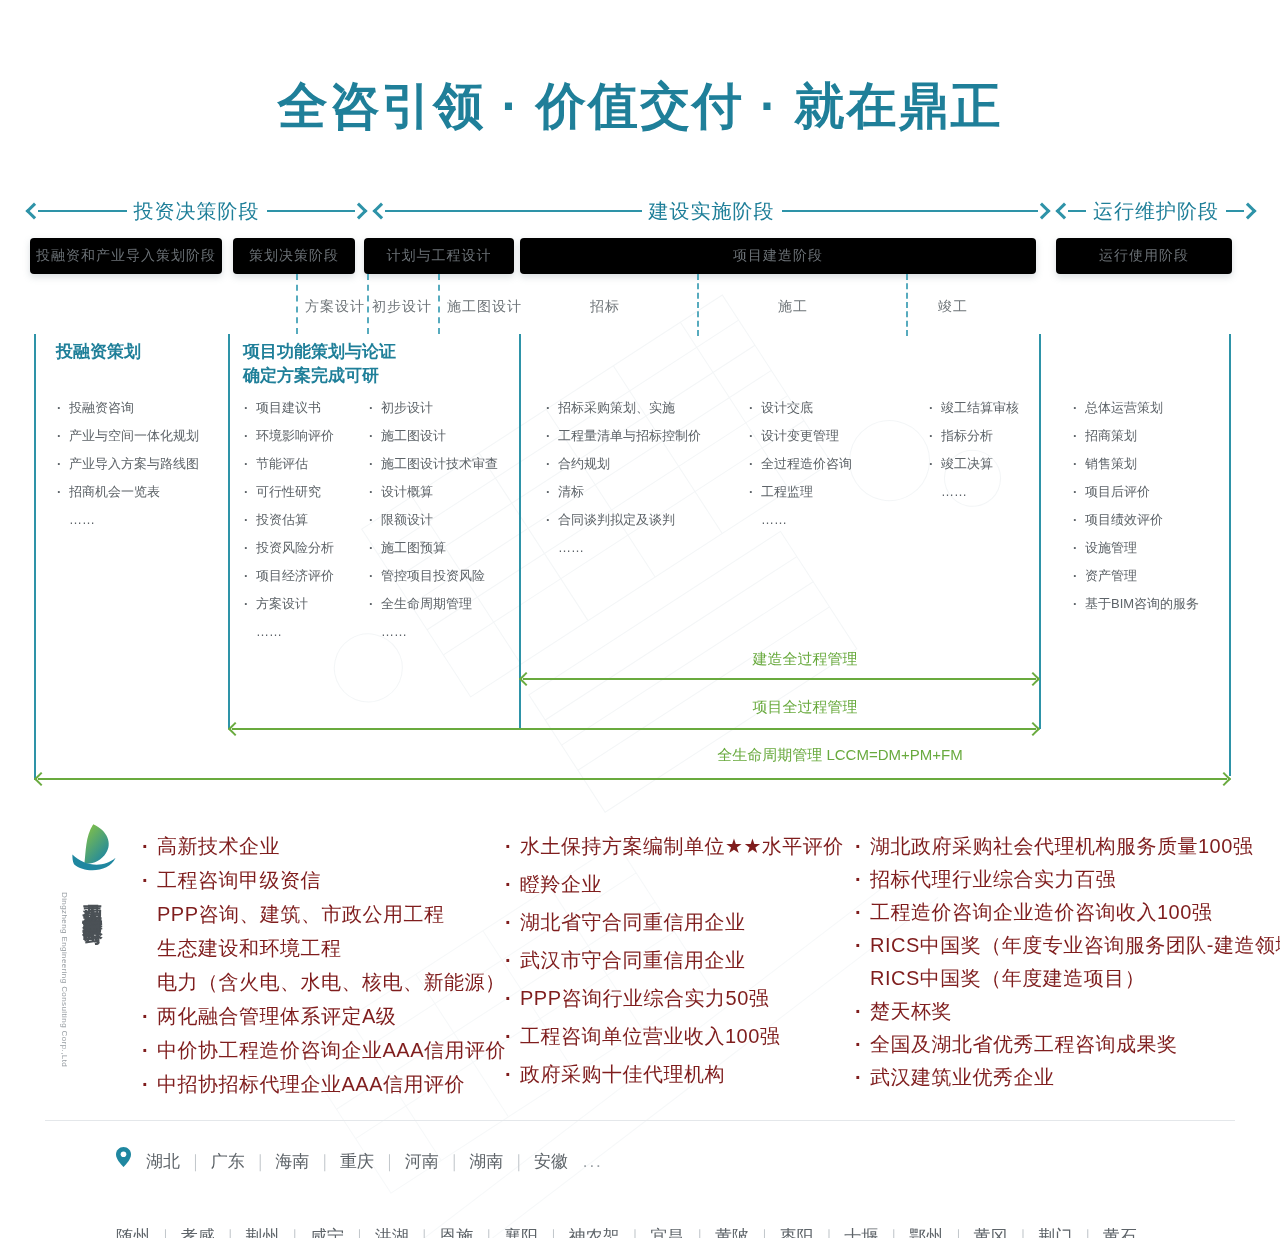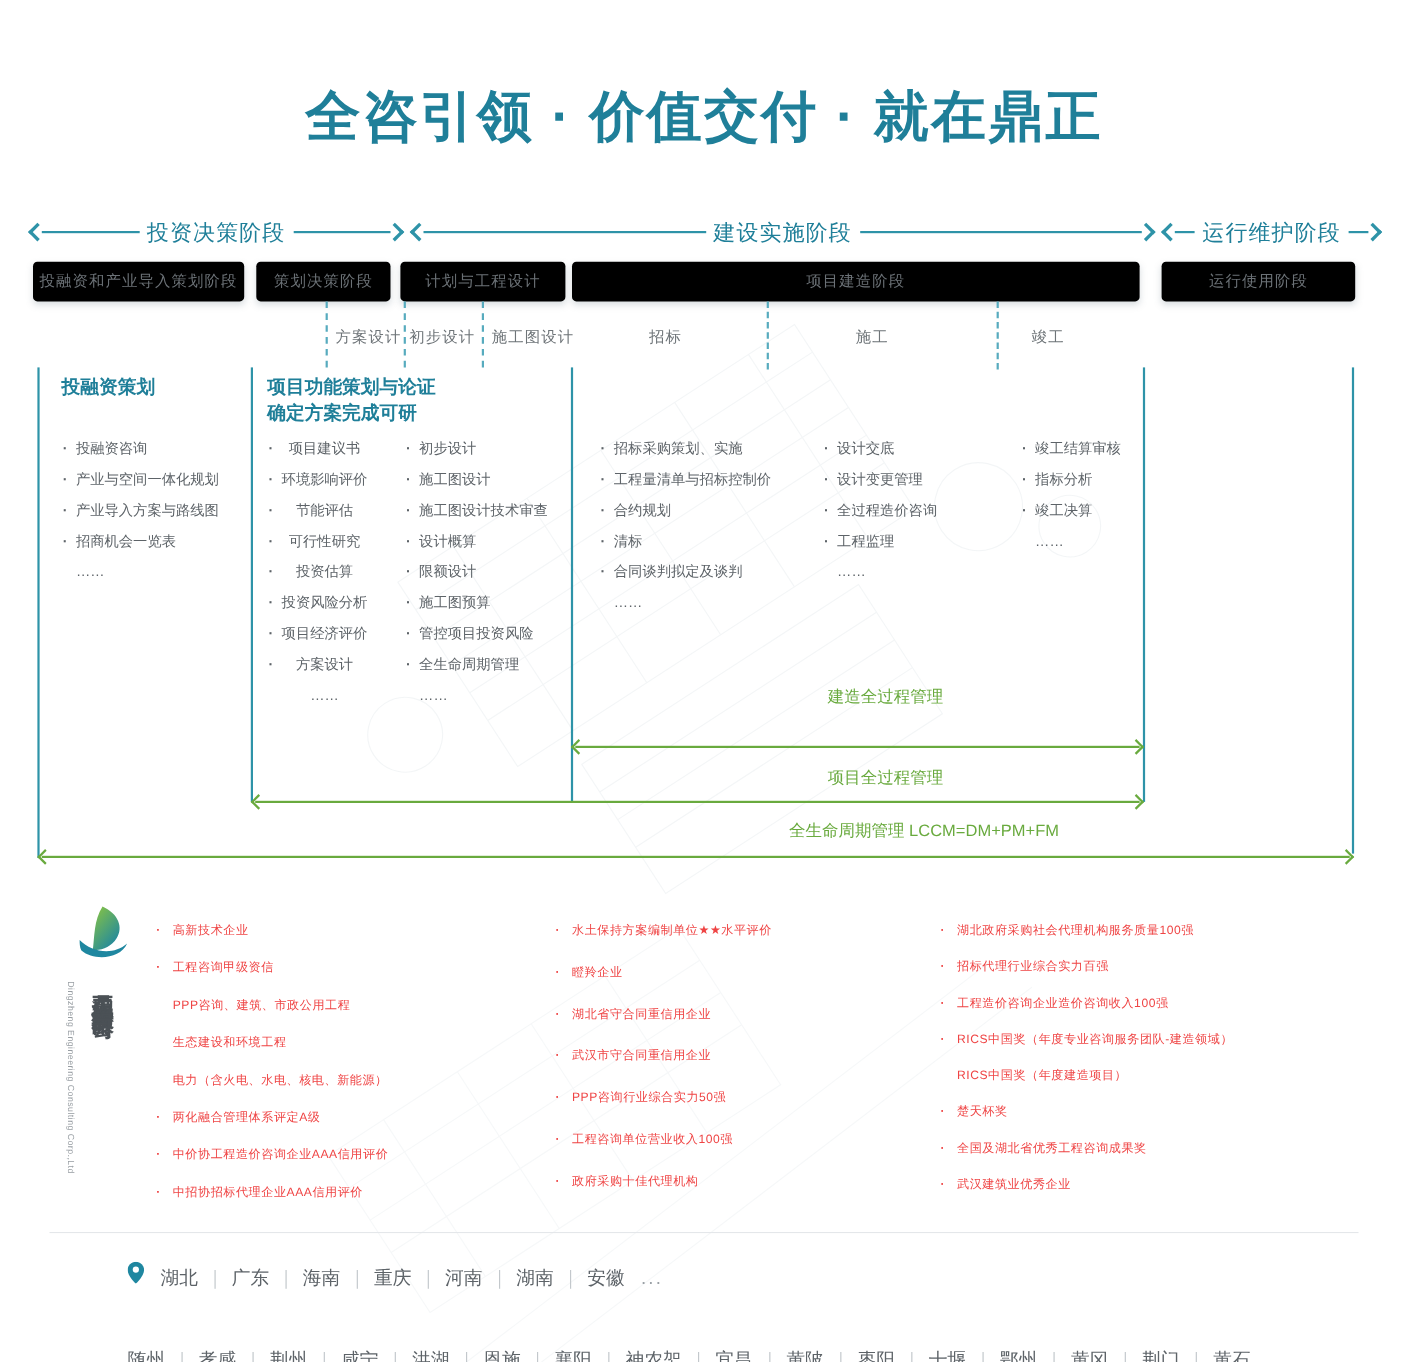"项目建议书" div.svc { text-align: center -> none }
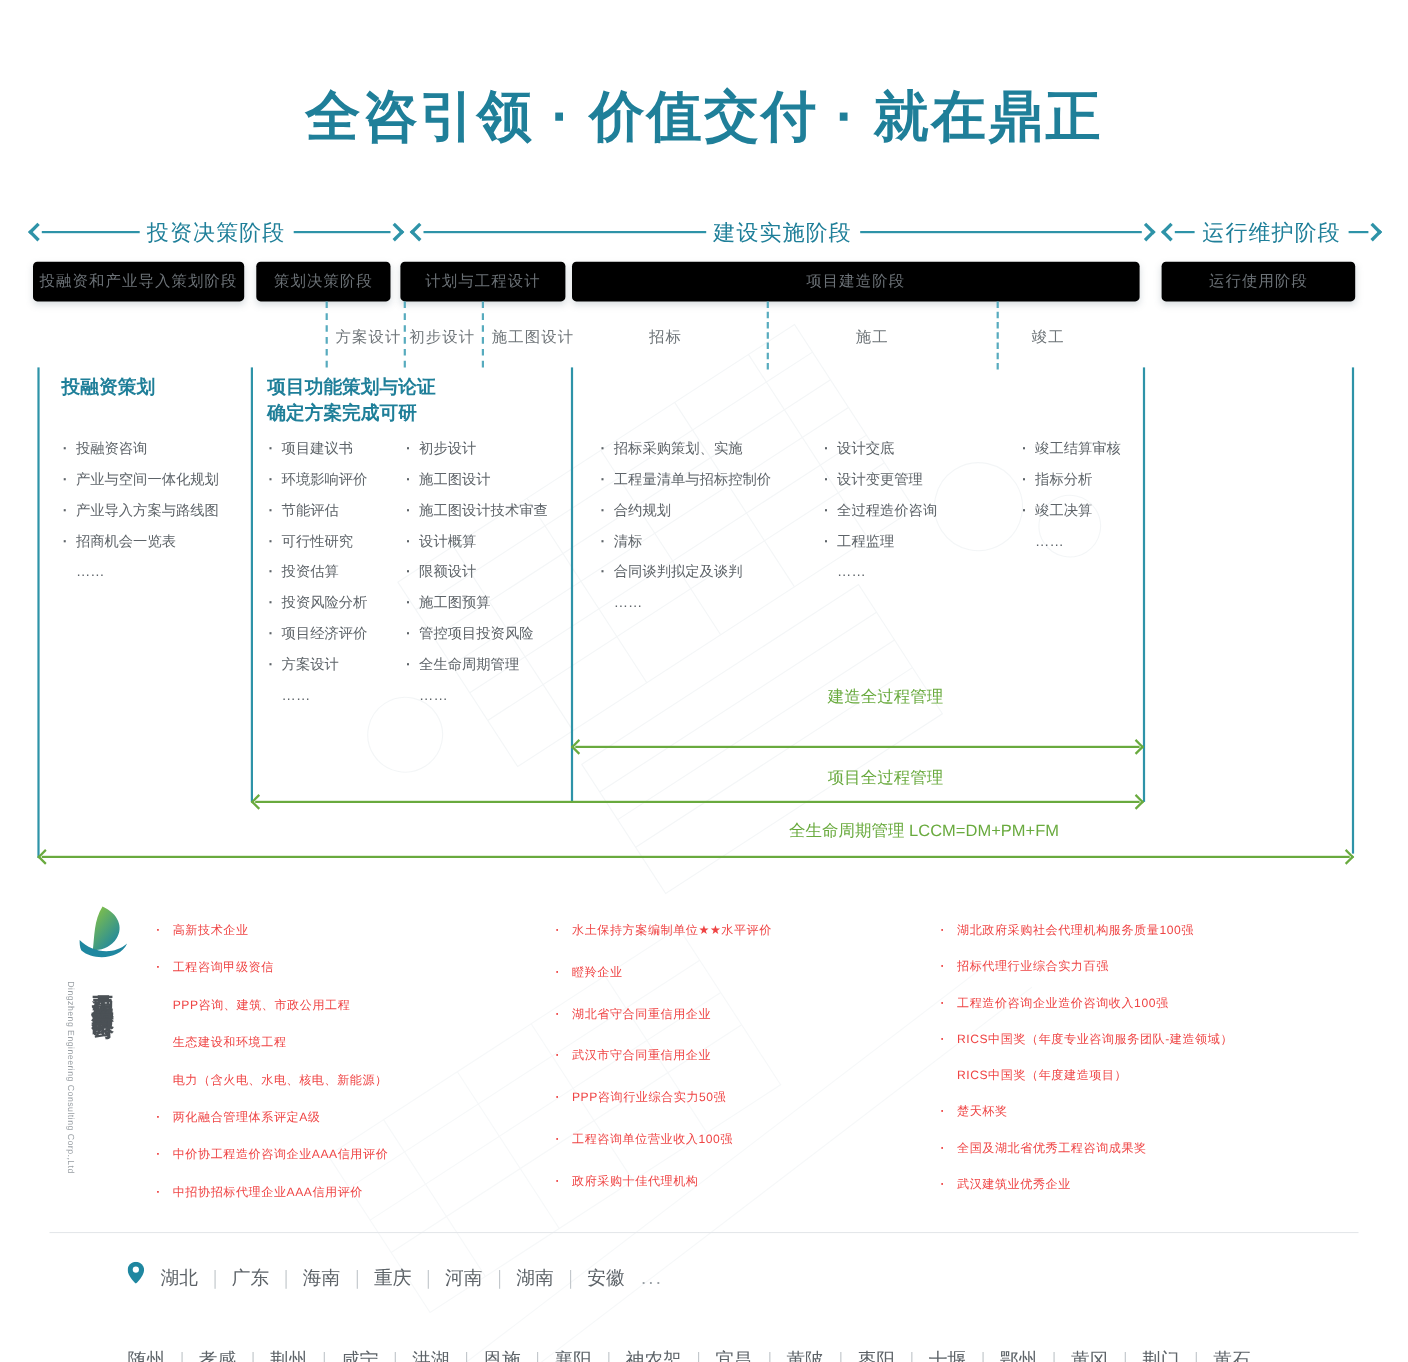"总体运营策划" div.svc { html: none -> <div> <div>总体运营策划</div> <div>招商策划</div> <div>销售策划</div> <div>项目后评价</div> <div>项目绩效评价</div> <div>设施管理</div> <div>资产管理</div> <div>基于BIM咨询的服务</div> </div> }
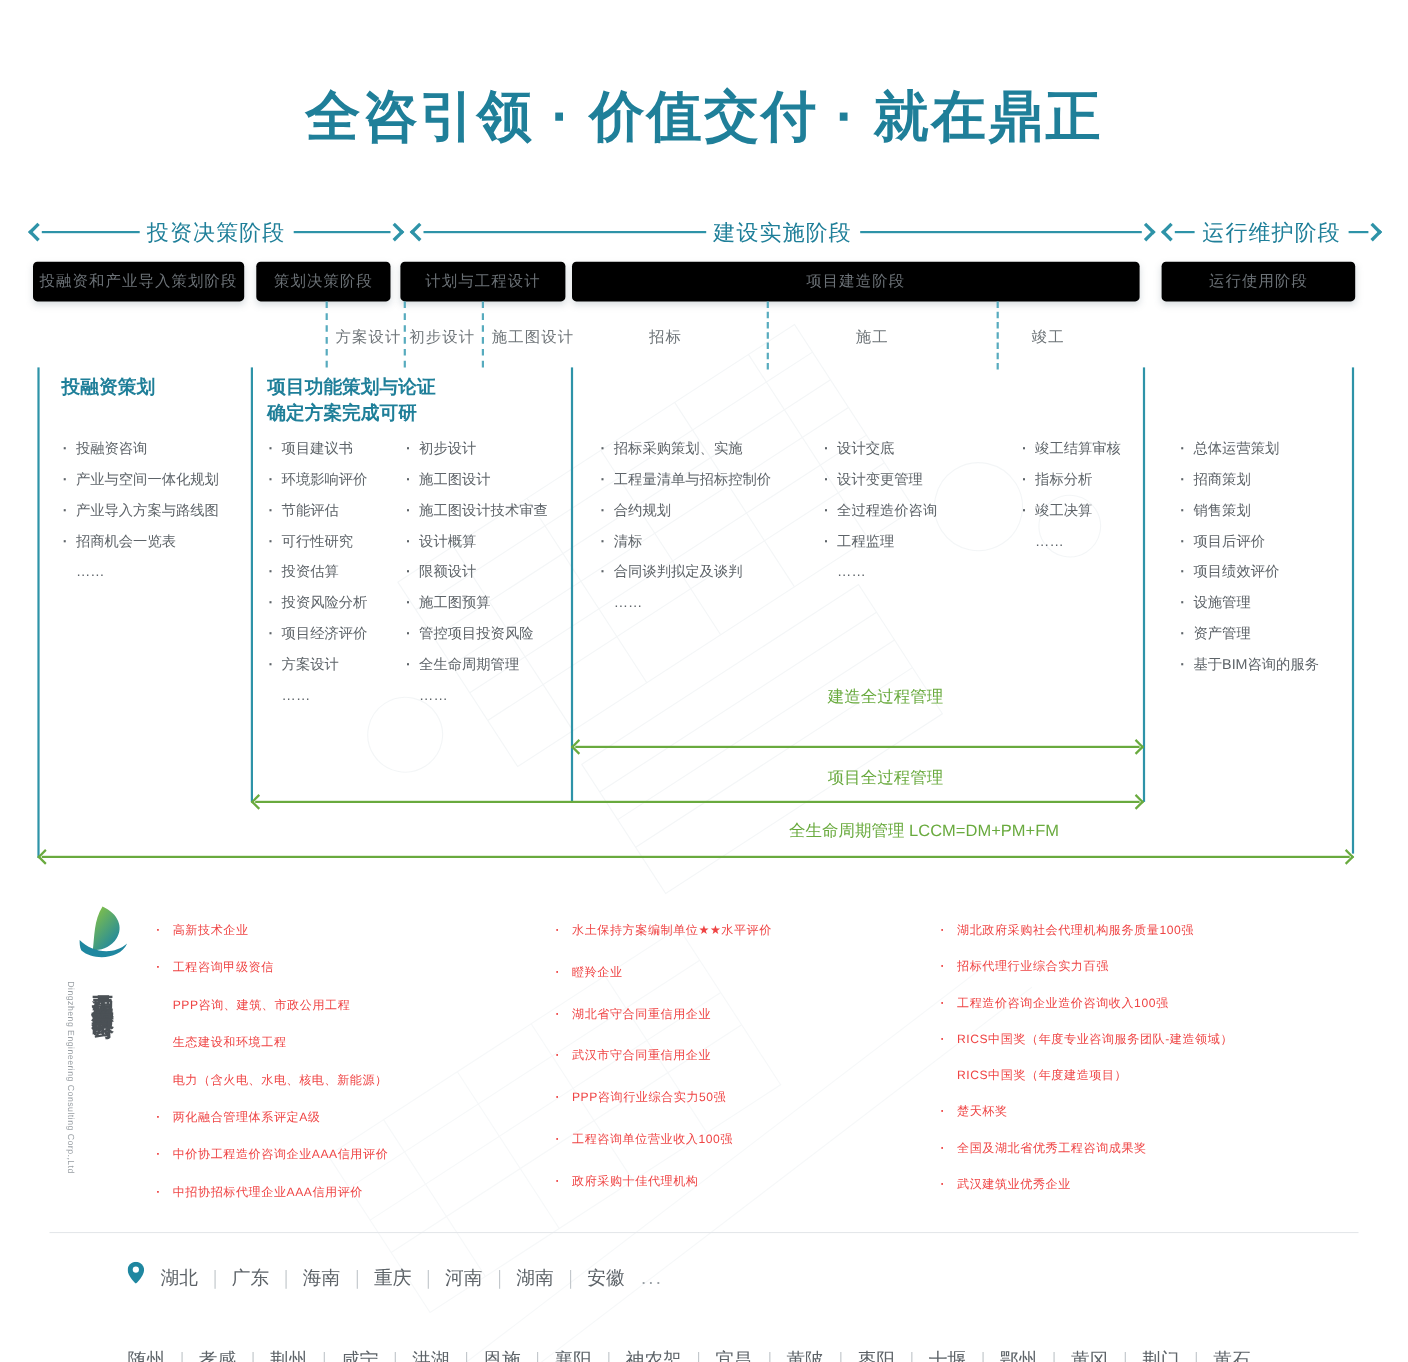"建造全过程管理" div.glabel { top: 608px -> 634px }
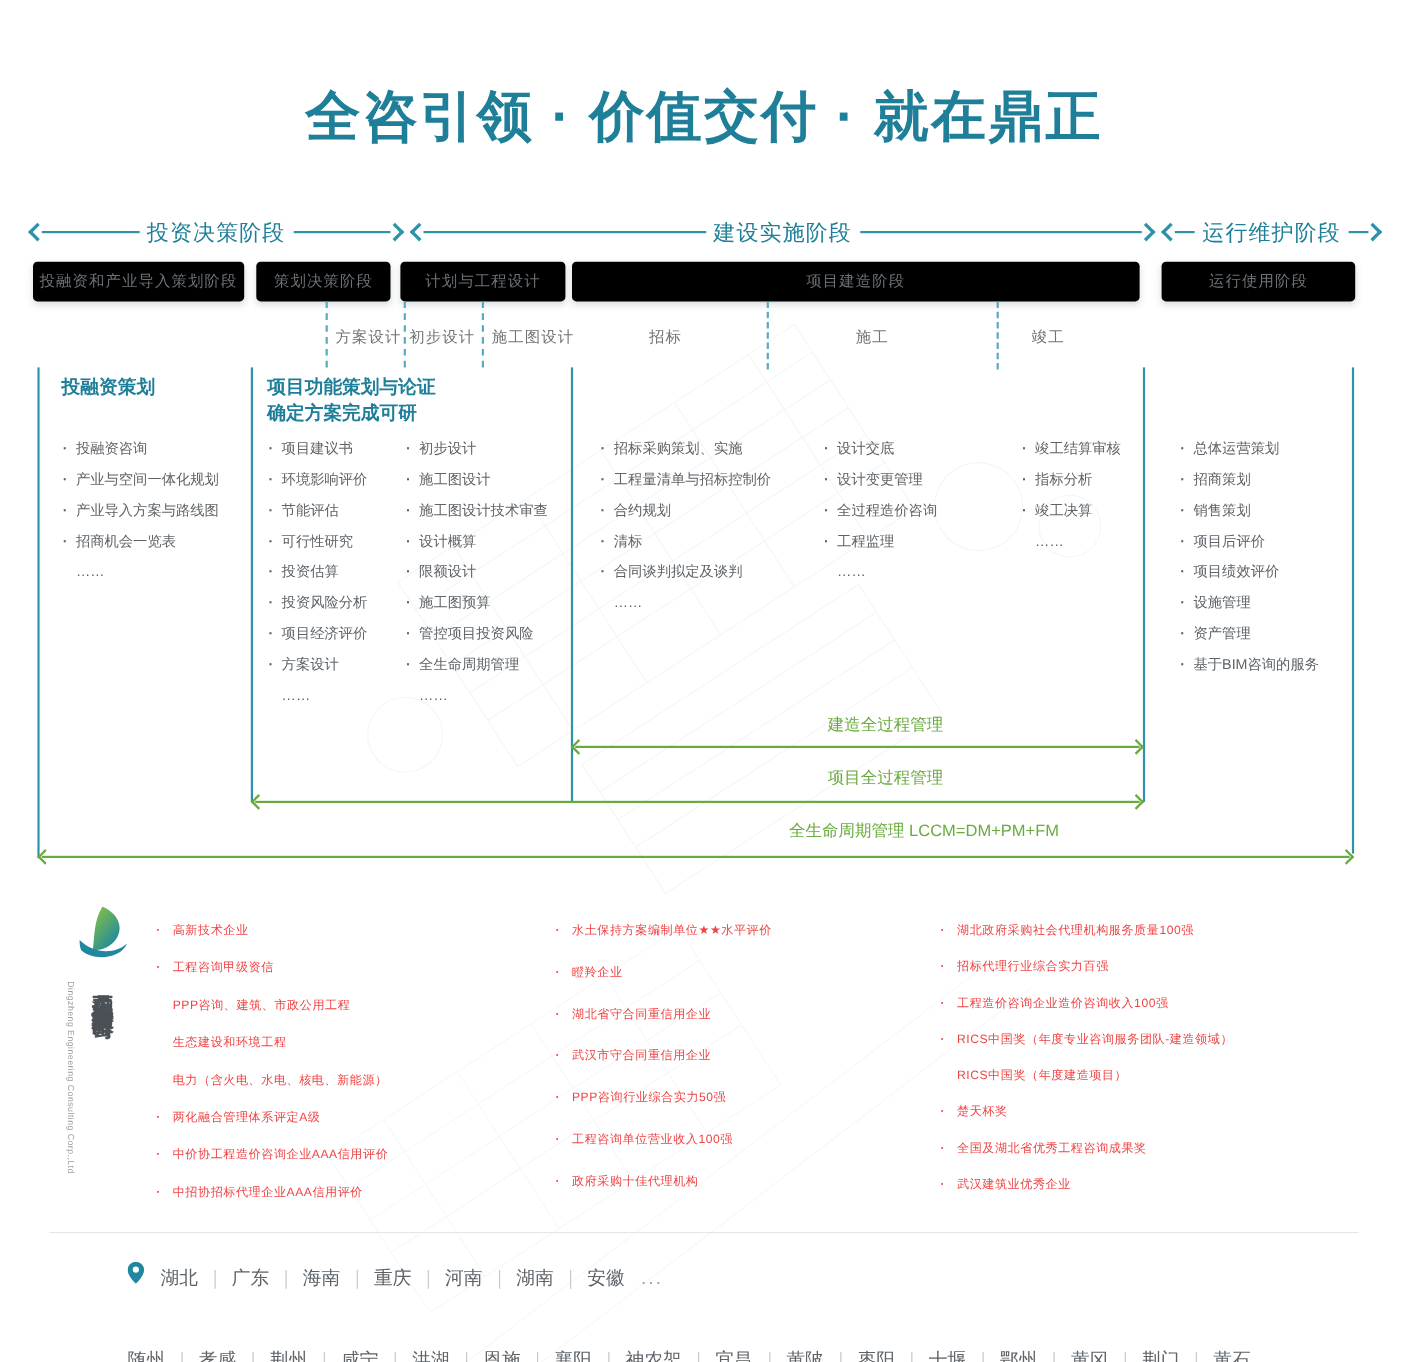"高新技术企业" .hon { color: #ef4444 -> #7f1d1d; font-size: 11px -> 20px }
